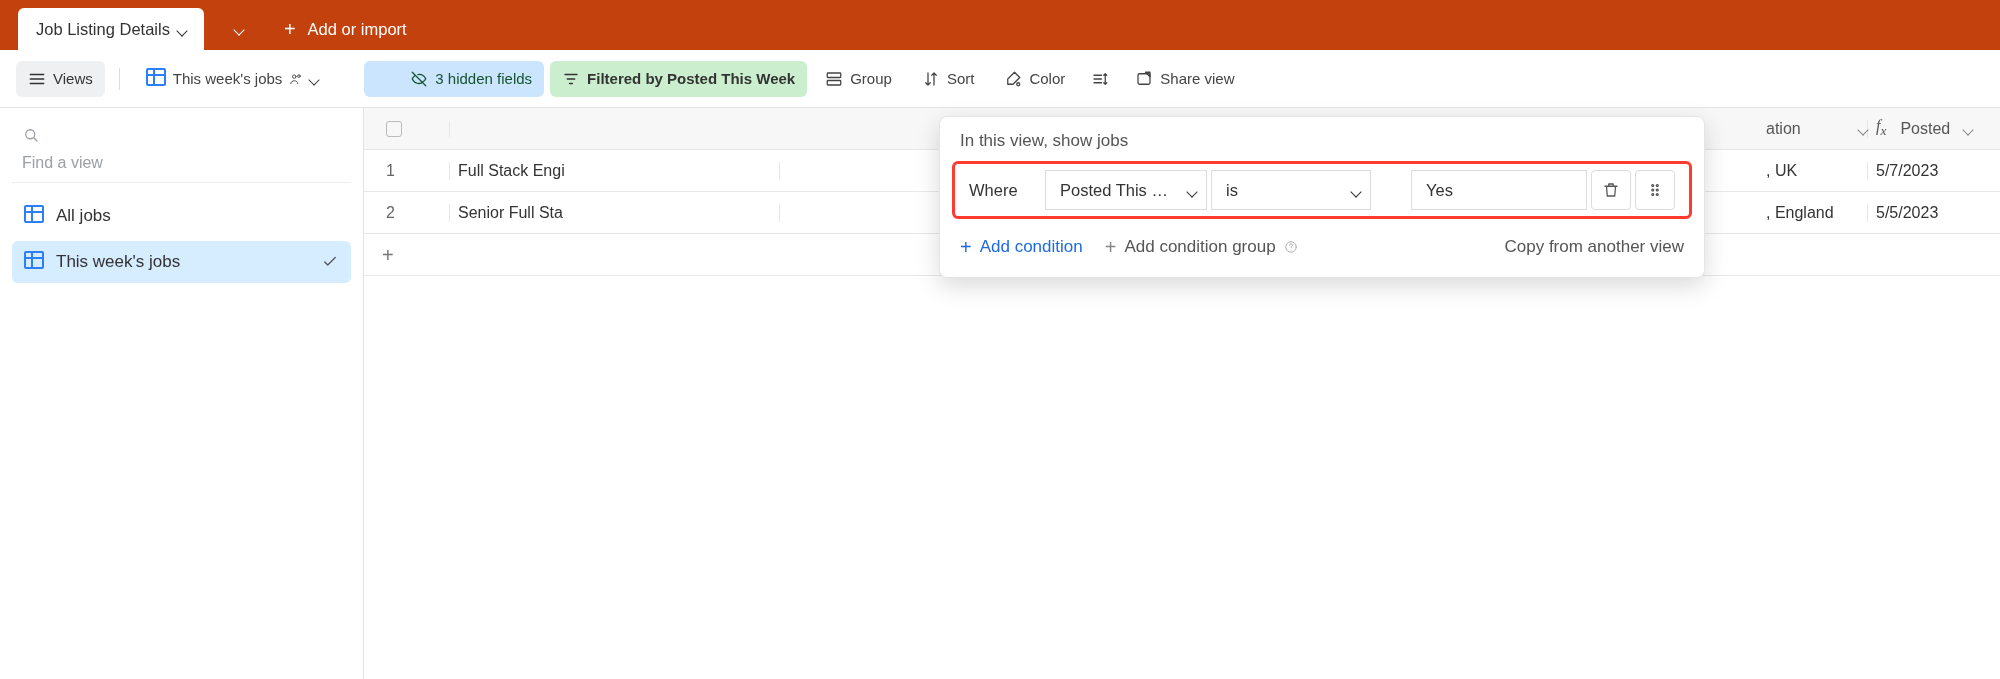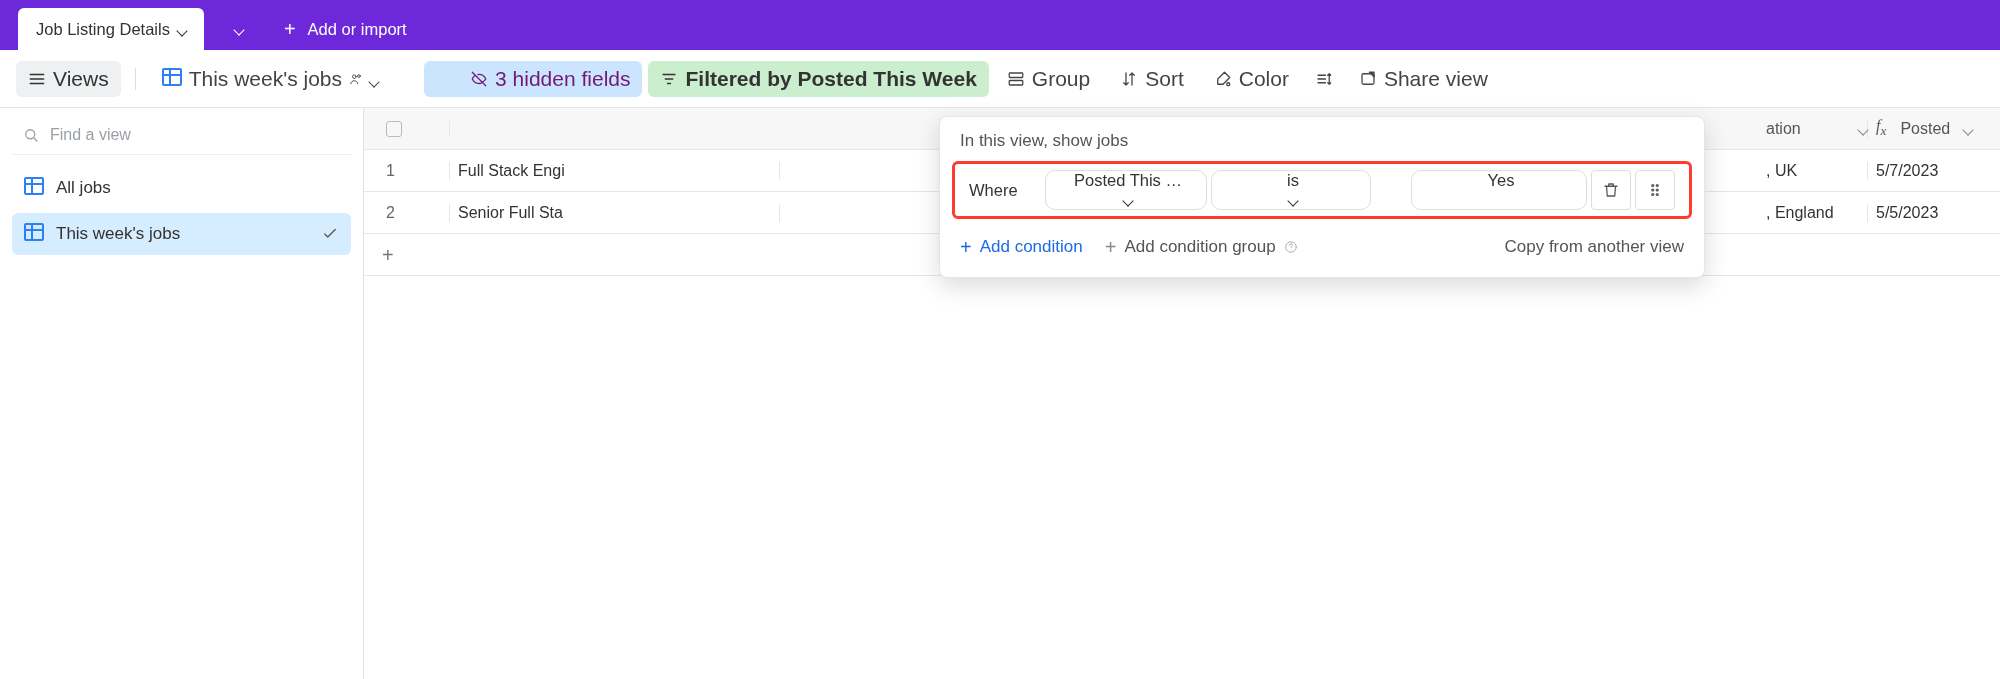"Job Listing Details" .tabbar { background: #6d28d9 -> #c2410c }
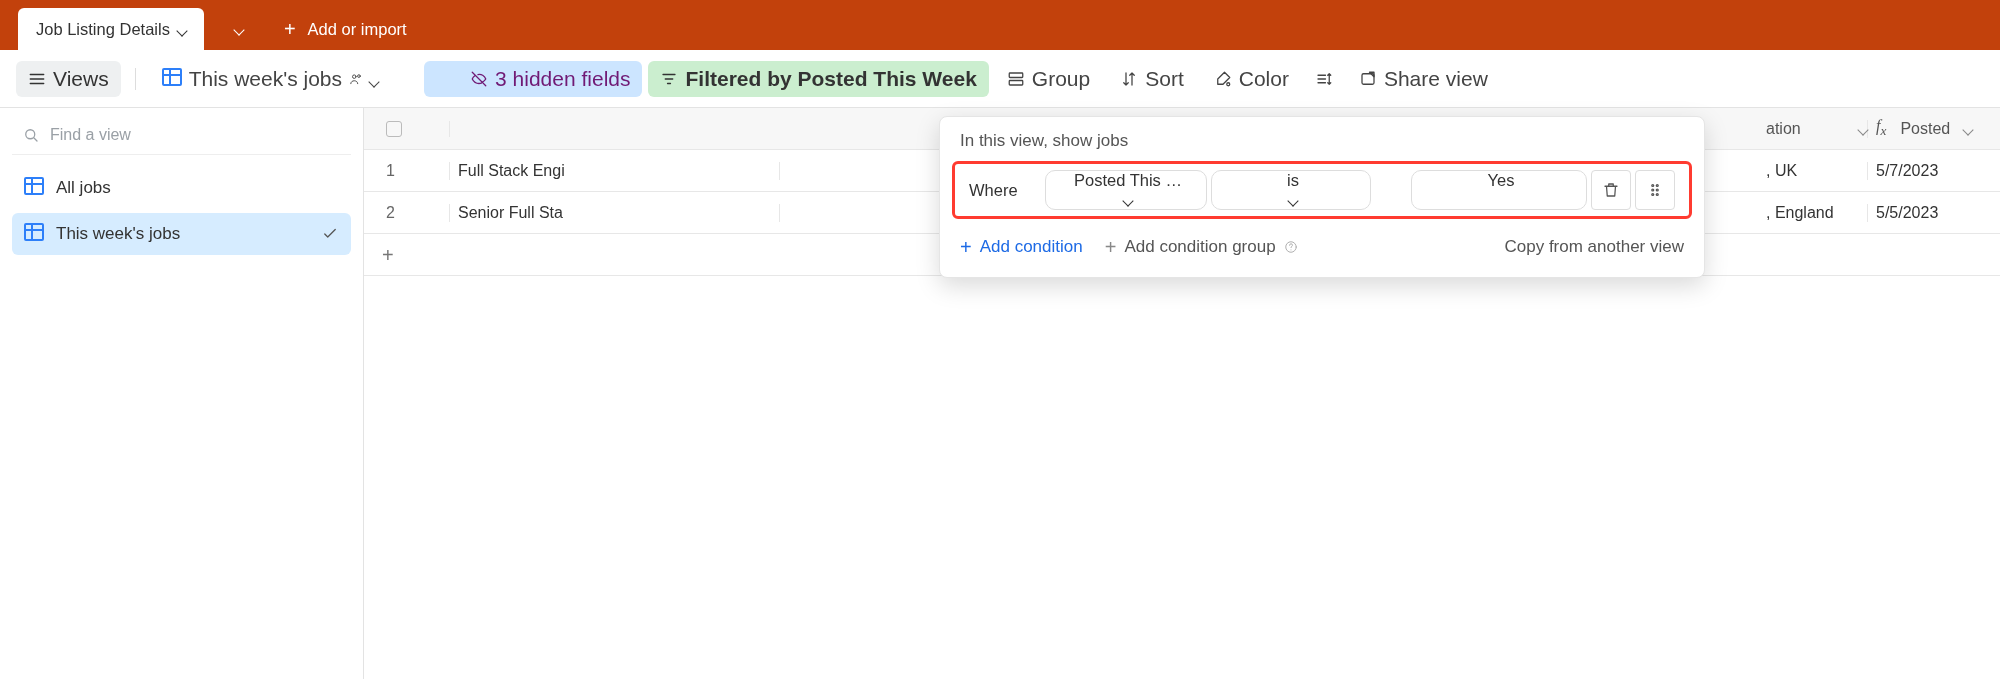"Views" .btn { font-size: 21px -> 15px }
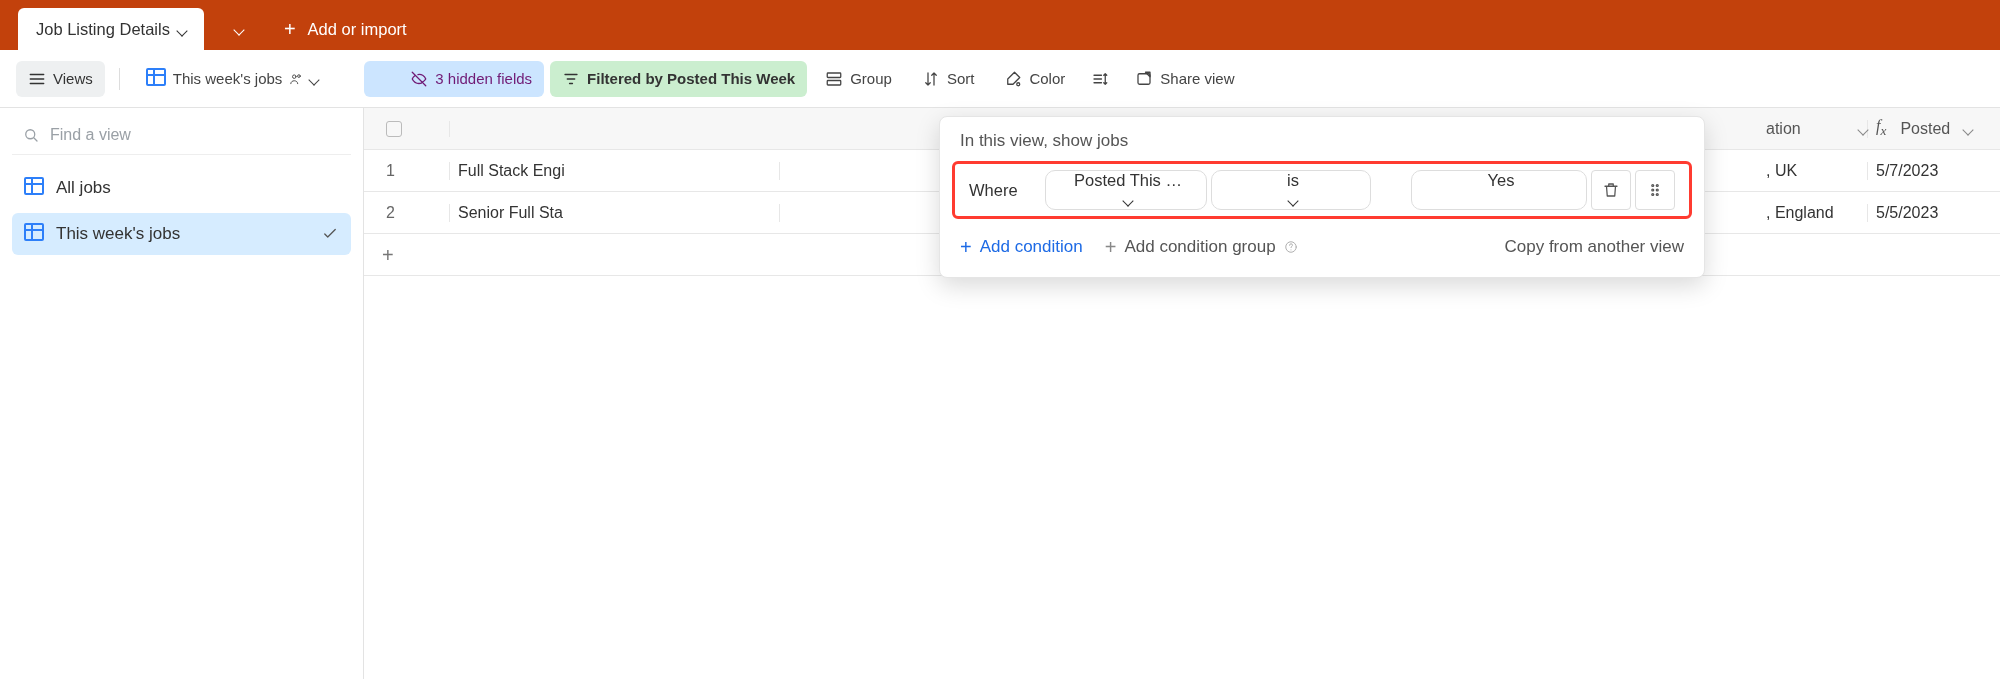"3 hidden fields" .btn.hidden-fields { color: #701a75 -> #14532d }
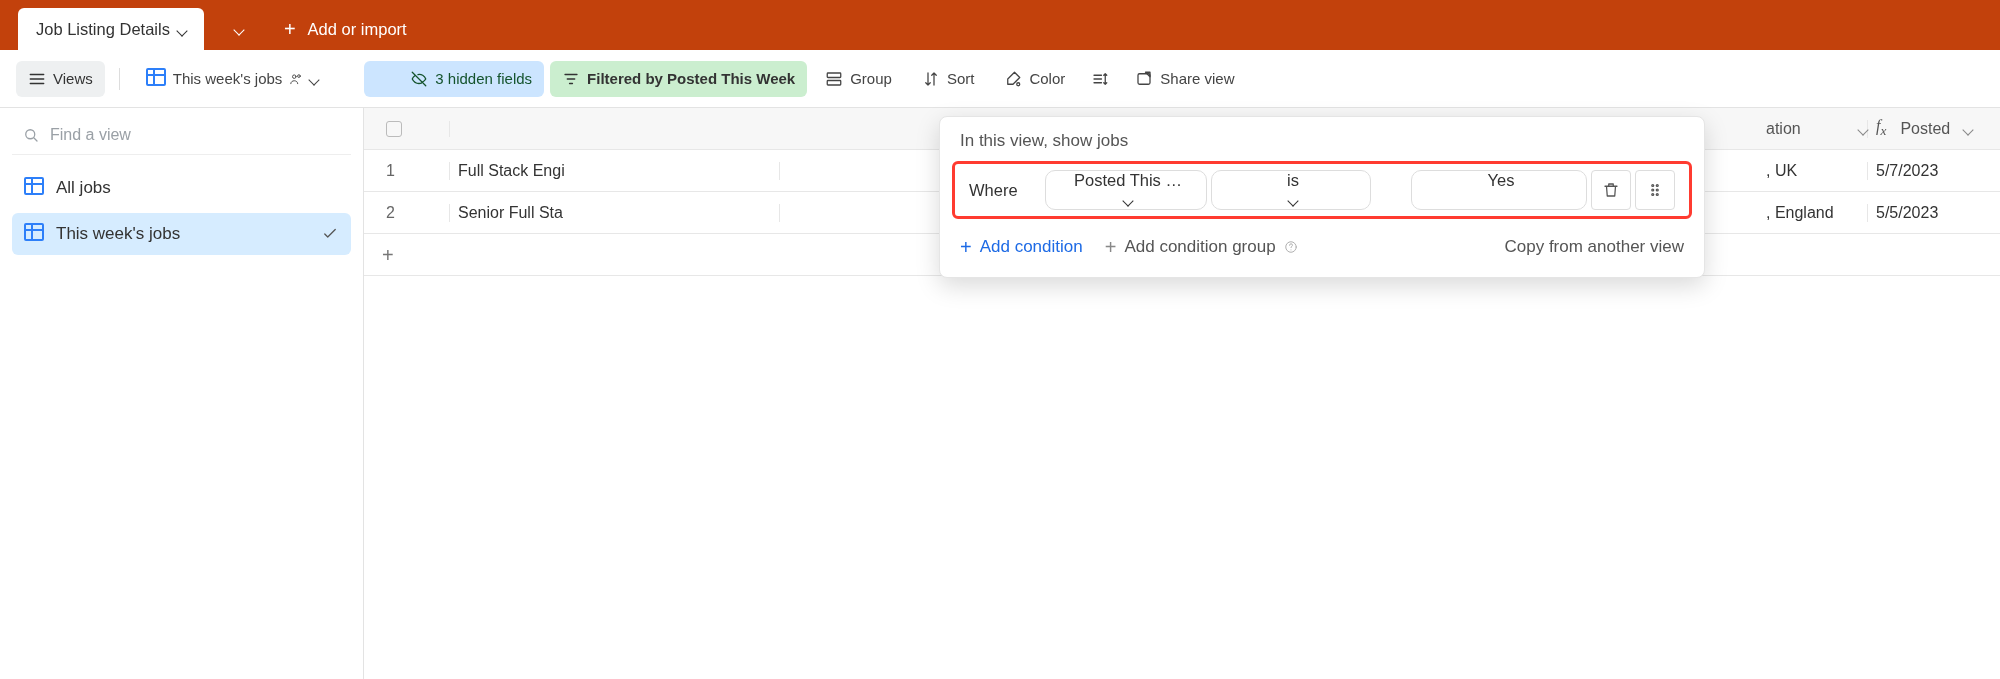"Find a view" .search { flex-direction: none -> column }
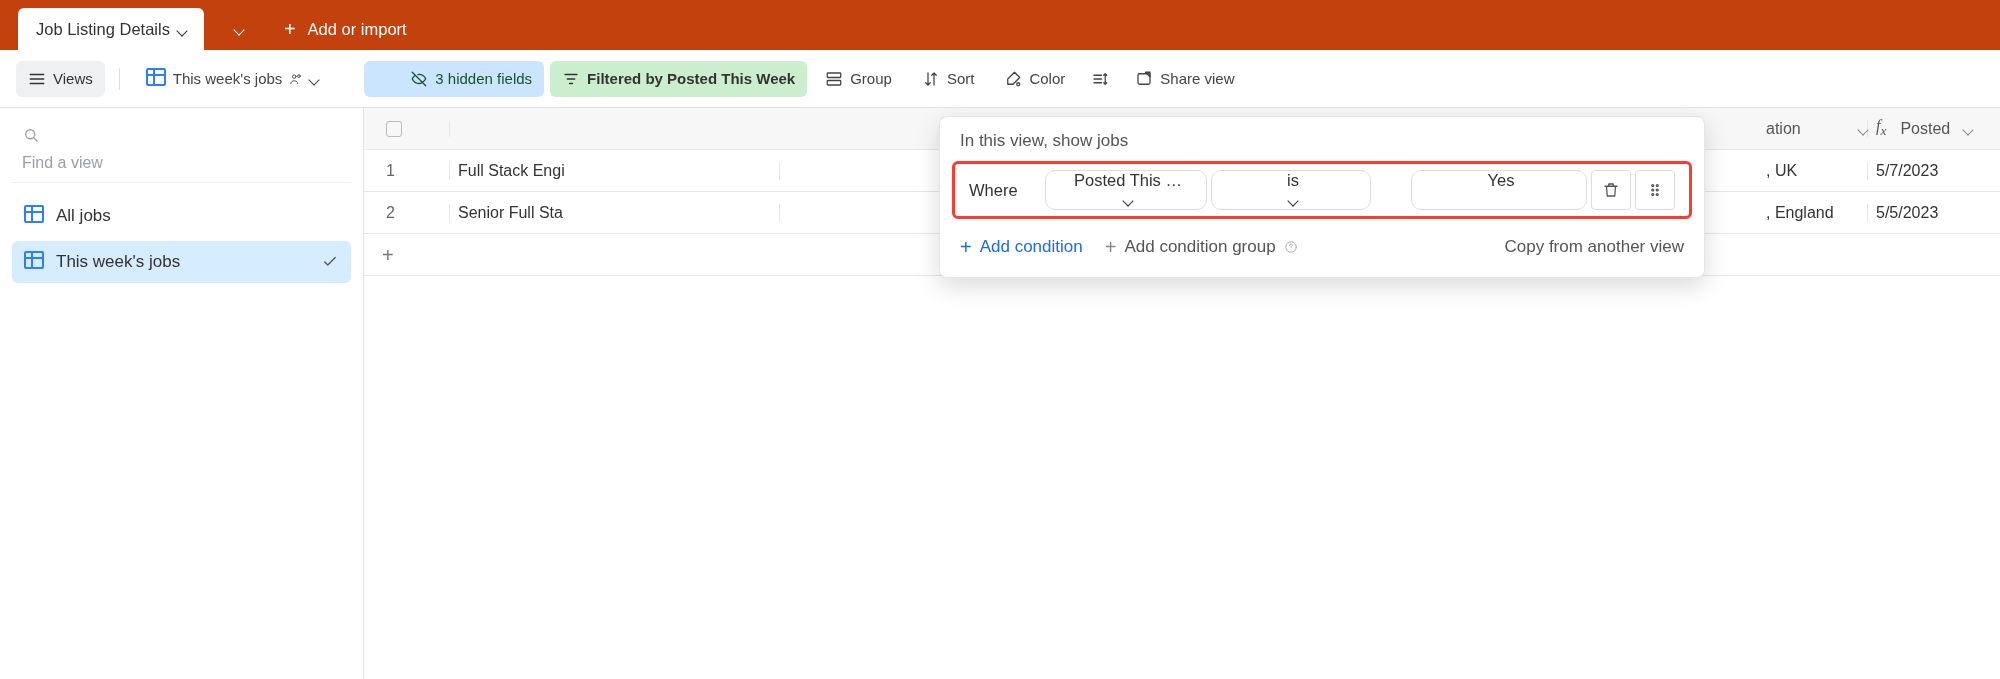"Posted This …" .cond-select { border-radius: 10px -> 0; flex-direction: column -> none }
